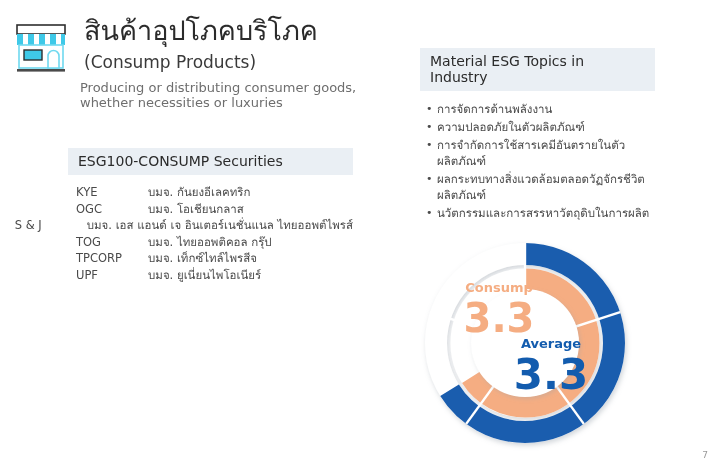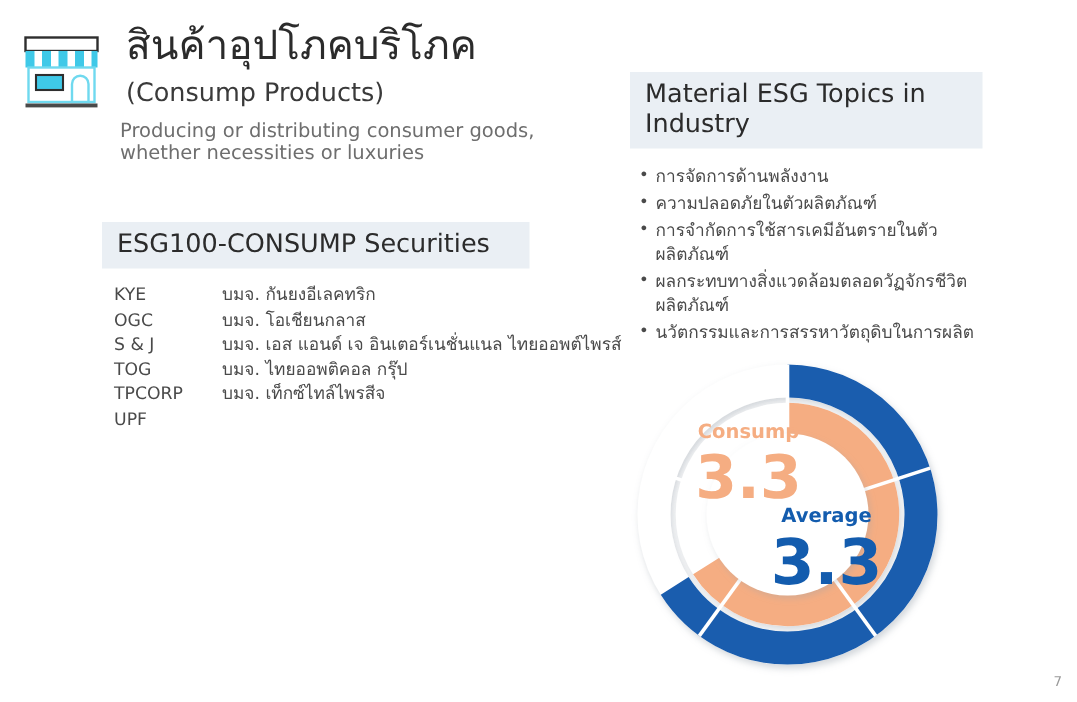"Material ESG Topics in Industry" .panel-head { font-size: 17px -> 14px }
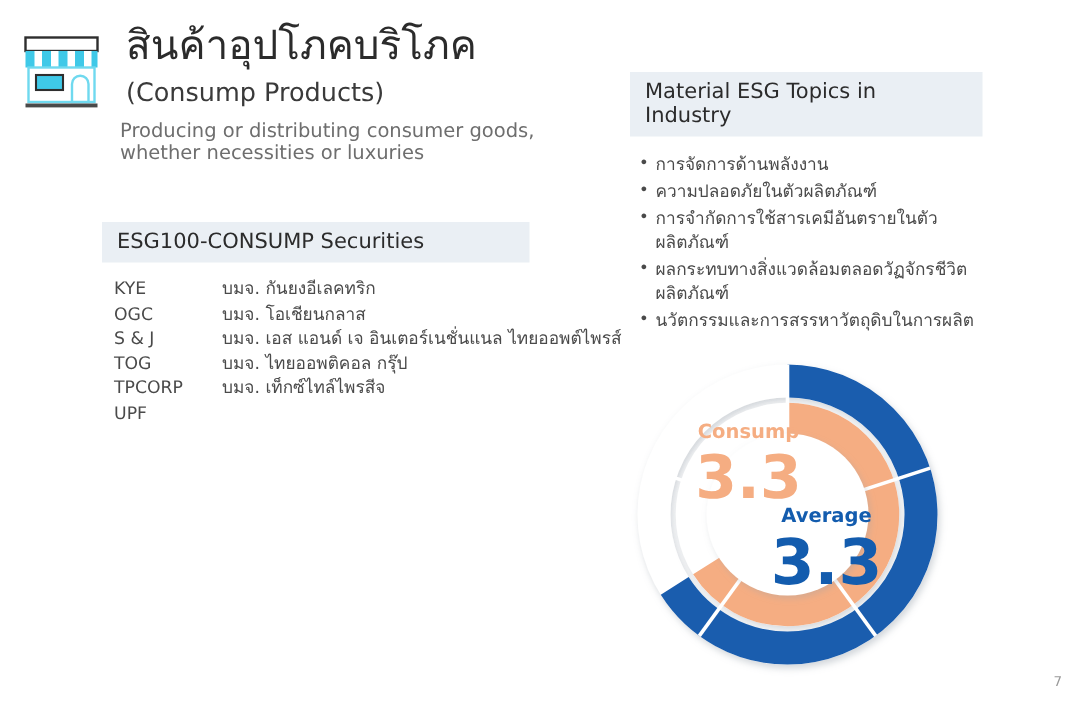"KYE" .sec-row { justify-content: none -> flex-end }
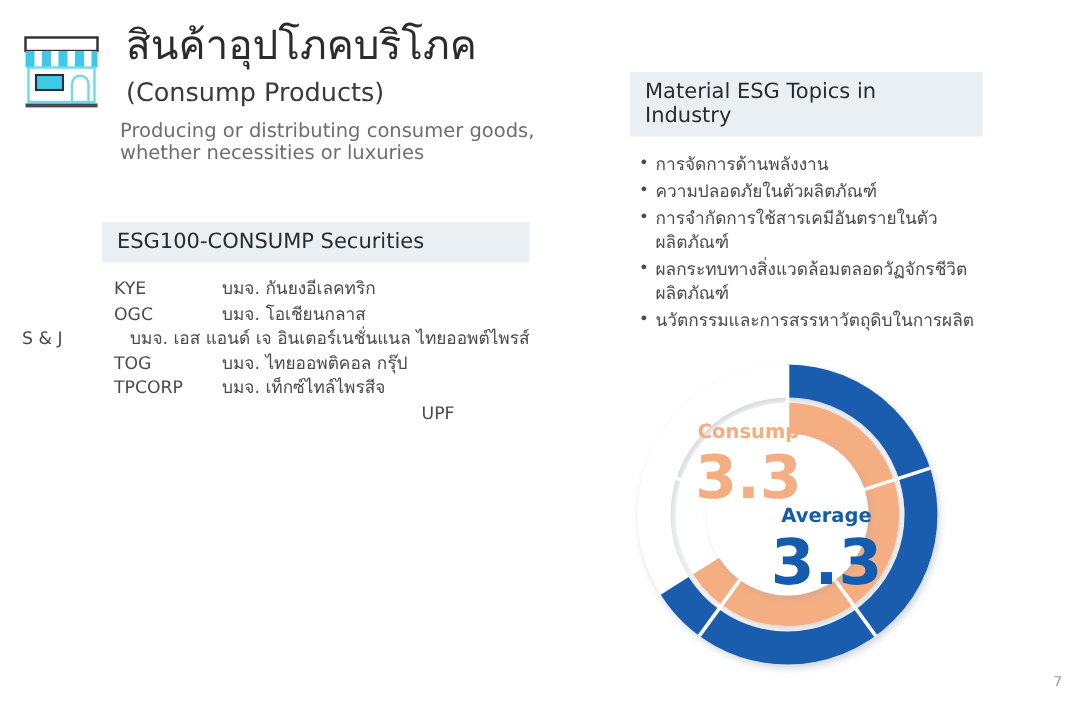"บมจ. ยูเนี่ยนไพโอเนียร์" span.sec-name { html: none -> <span>บมจ. ยูเนี่ยนไพโอเนียร์</span> }
